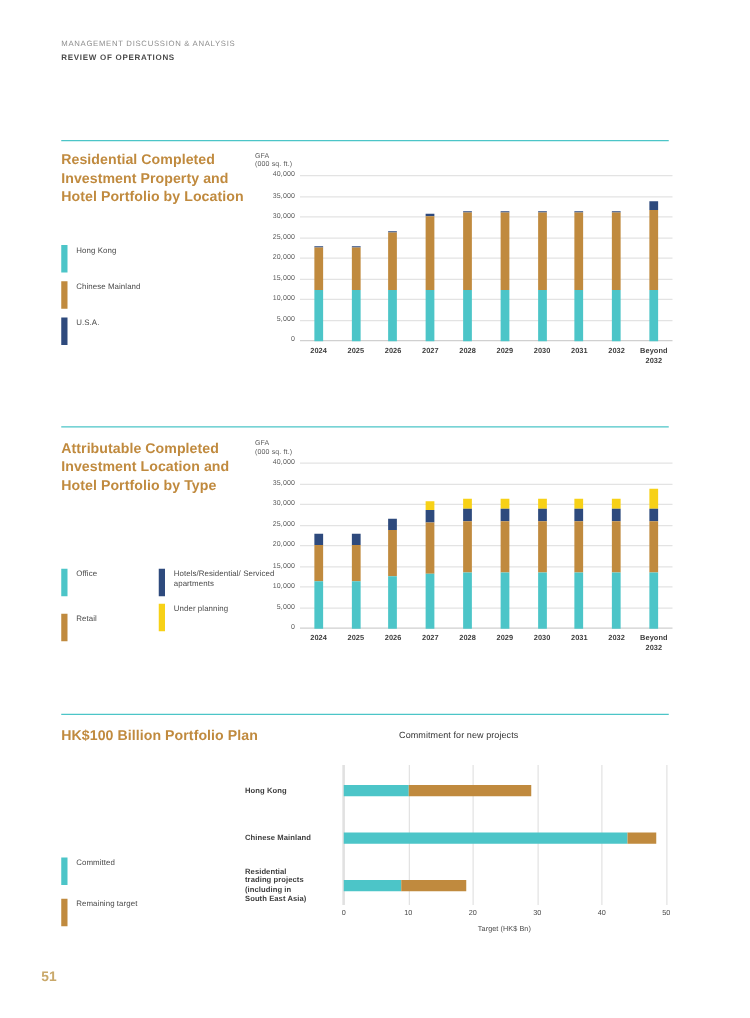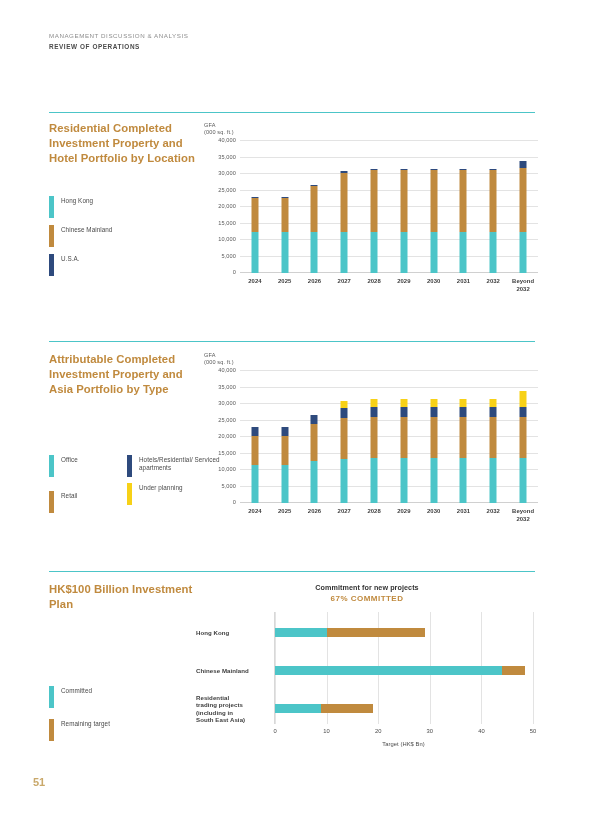"Attributable Completed Investment" div.sec-title { text: Property and Asia -> Location and Hotel }
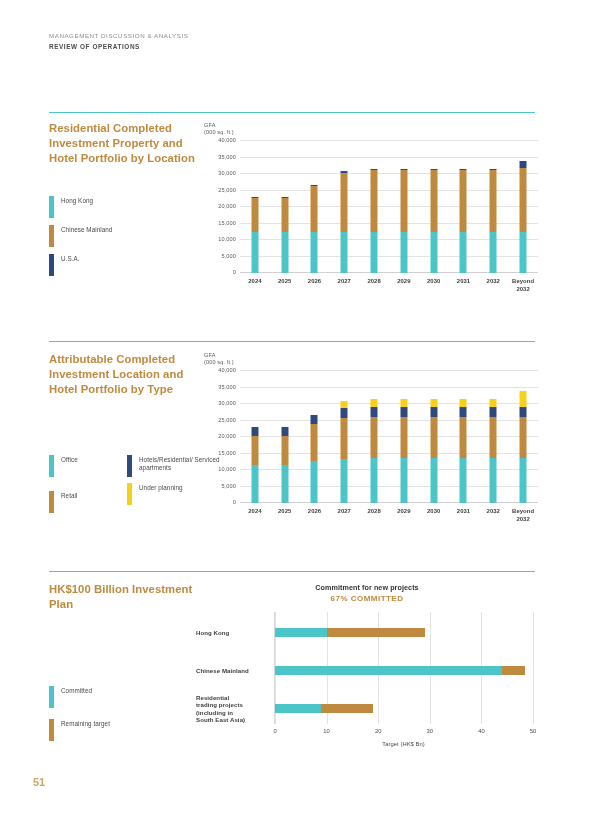"HK$100 Billion Investment Plan" div.sec-title { text: Investment -> Portfolio }
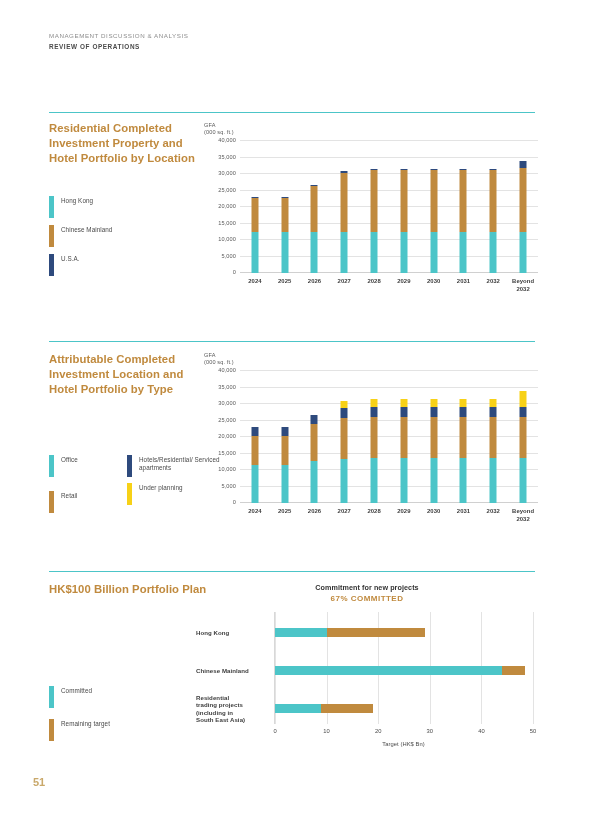"Commitment for new projects" .h-title { font-weight: bold -> normal }
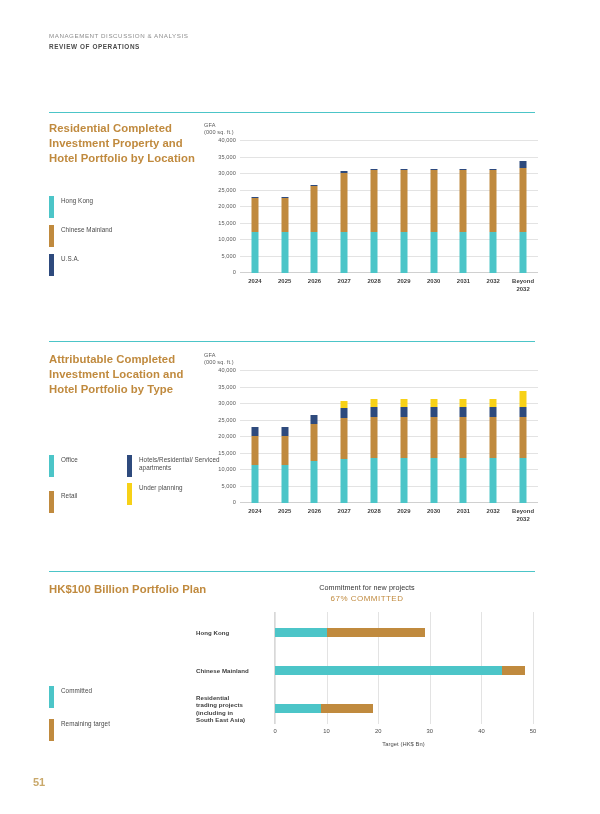"67% COMMITTED" div.h-title { html: <div>67% COMMITTED</div> -> none }
